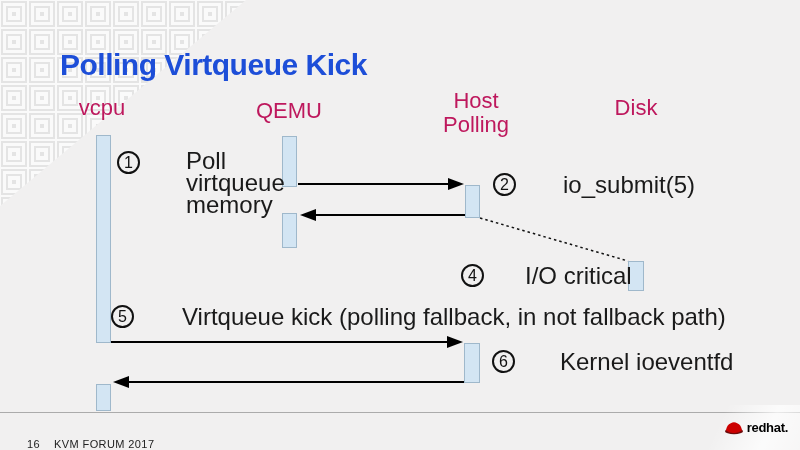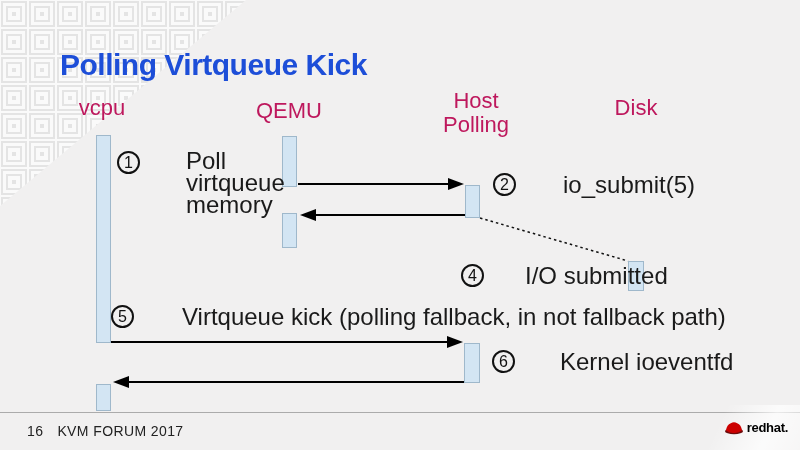"I/O submitted" div.step-label { text: submitted -> critical }
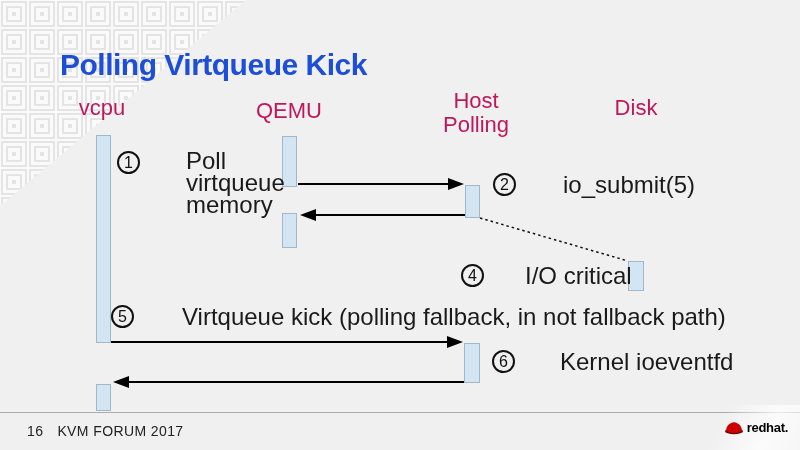"16 KVM FORUM 2017" .footer-left { font-size: 14px -> 11px; top: 423px -> 438px }
